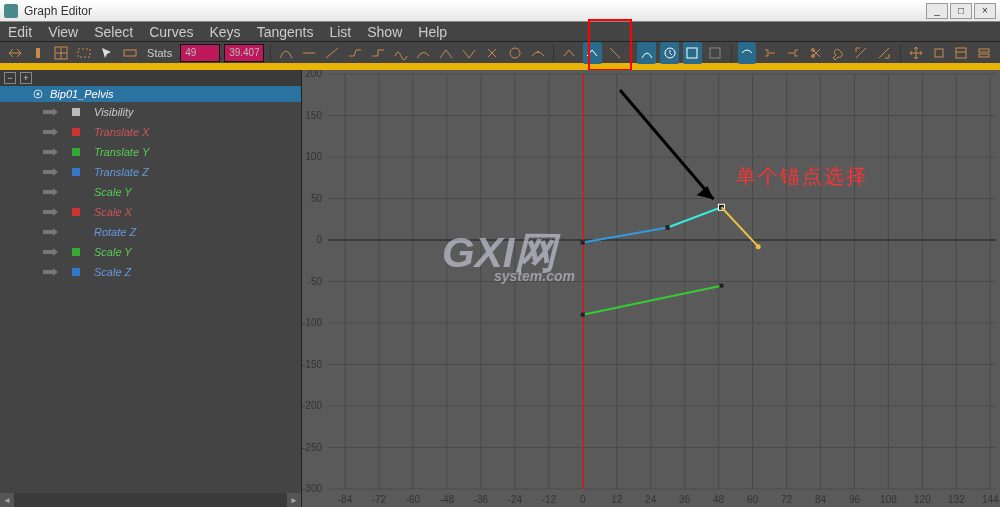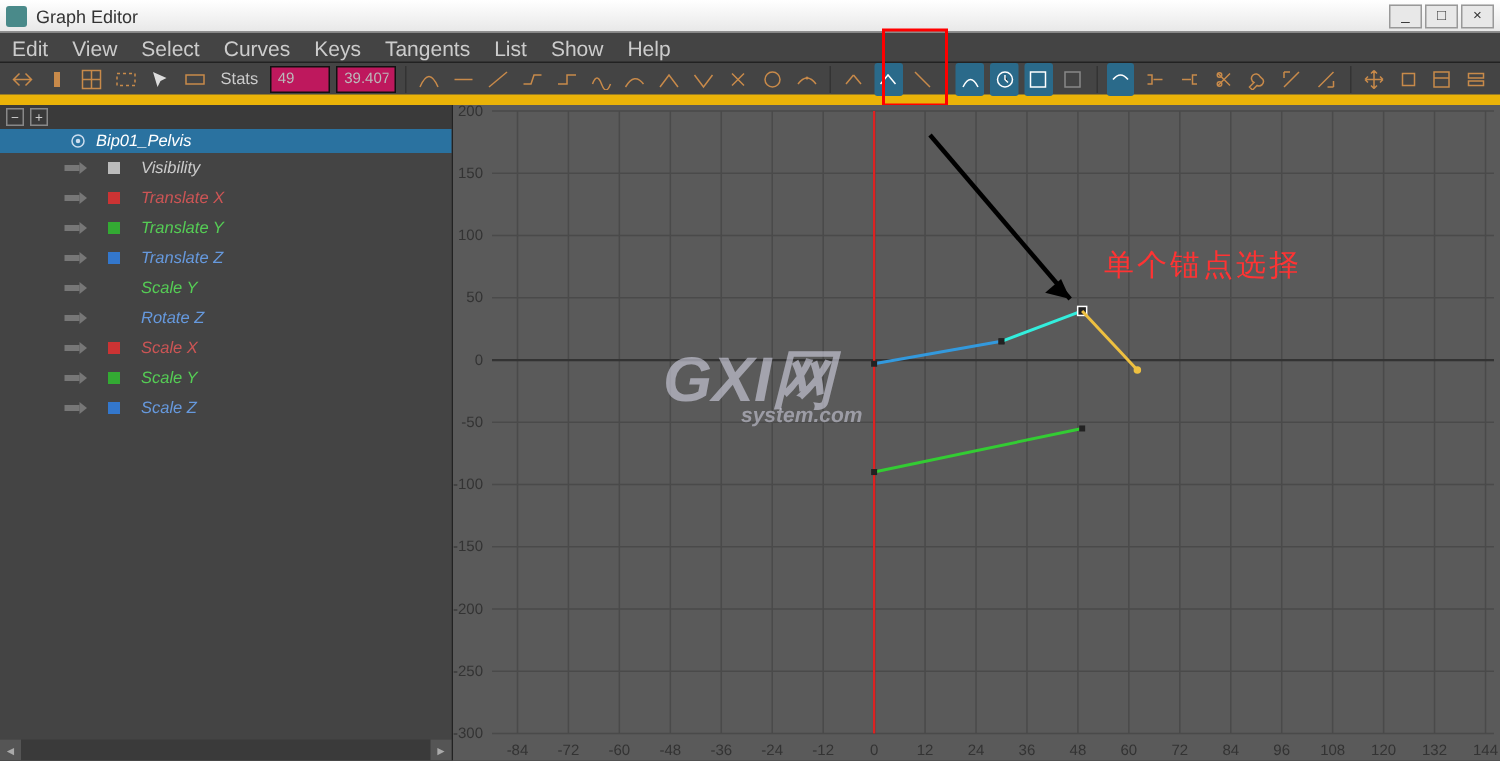"Bip01_Pelvis" .node-row { padding-left: 46px -> 32px }
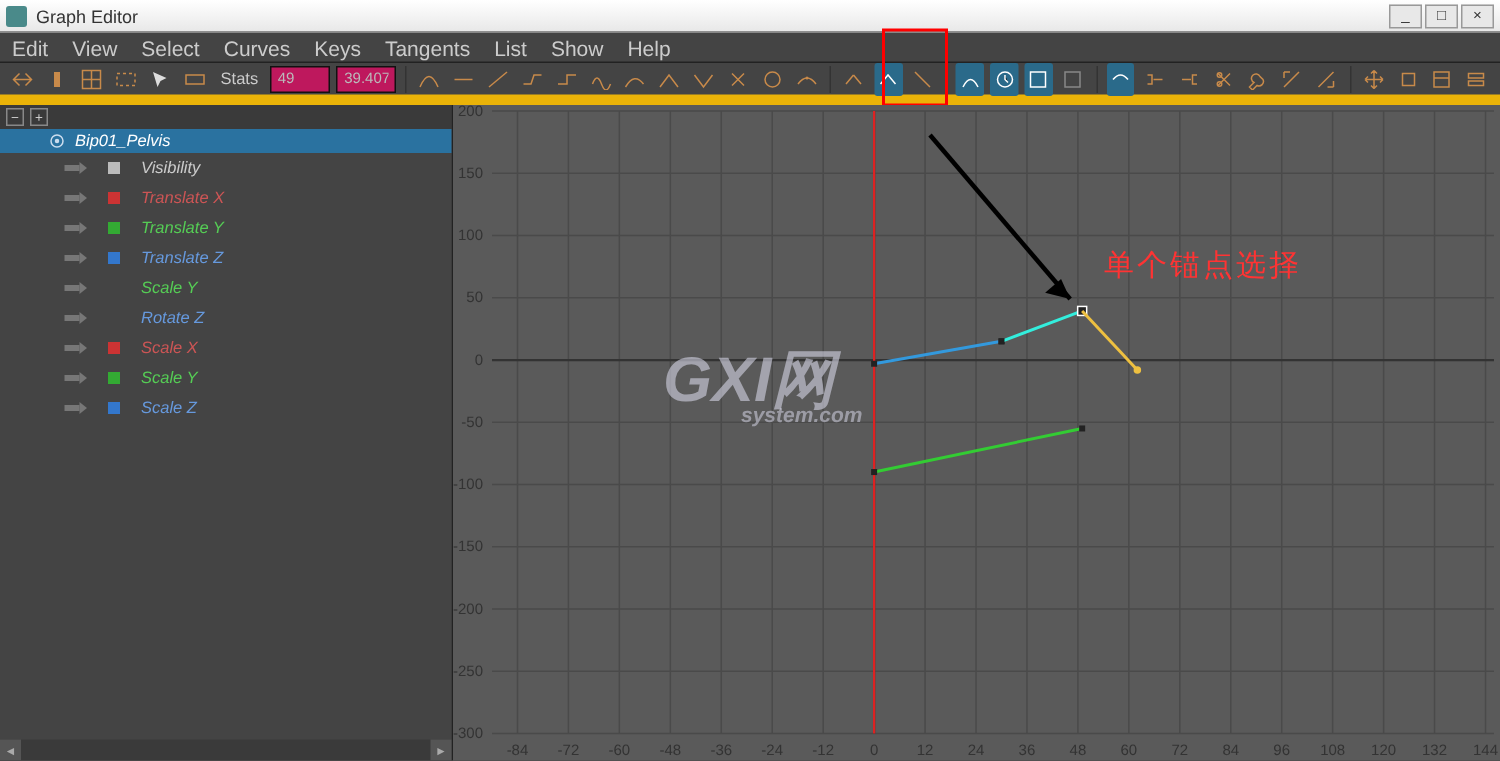"Rotate Z" div.attr-row { order: before "Scale X" -> after "Scale X" }
